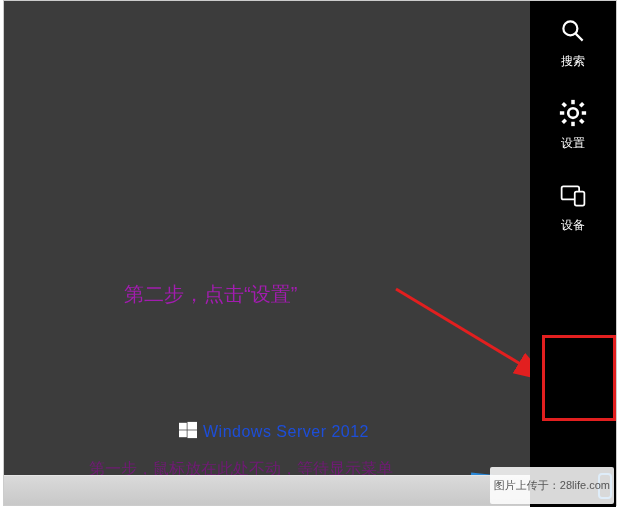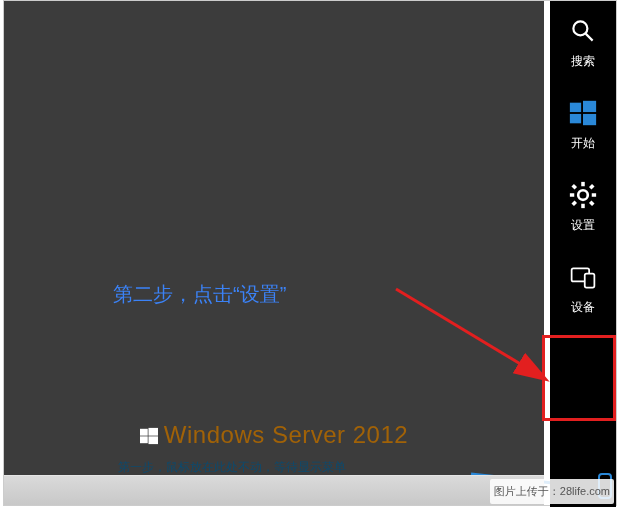"搜索" .charms { width: 66px -> 86px }
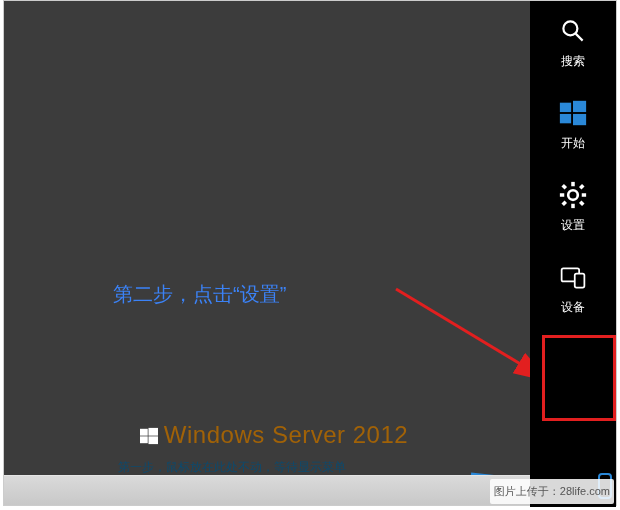"开始" div.charm { html: <div> <span> <svg> <rect></rect> <rect></rect> <rect></rect> <rect></rect> </svg> </span> <span>开始</span> </div> -> none }
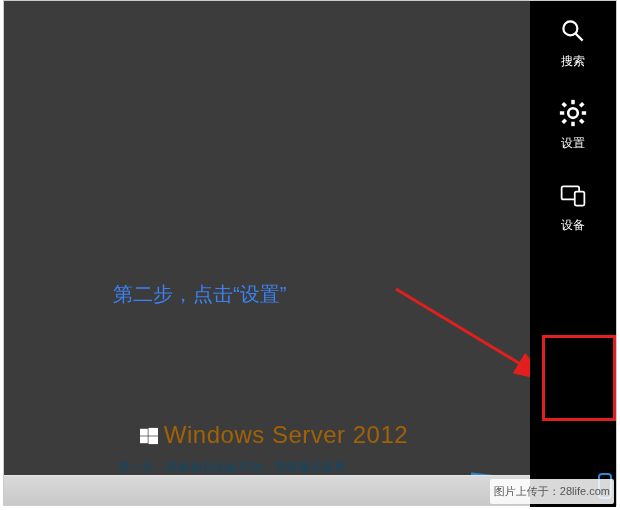"第二步，点击“设置”" .annotation-2 { color: #3b82f6 -> #a21caf; left: 109px -> 120px }
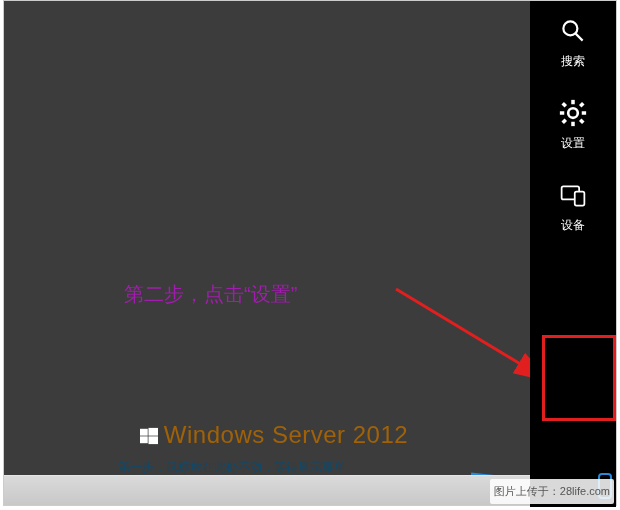"Windows Server 2012" .brand { color: #a16207 -> #1d4ed8; font-size: 24px -> 16px }
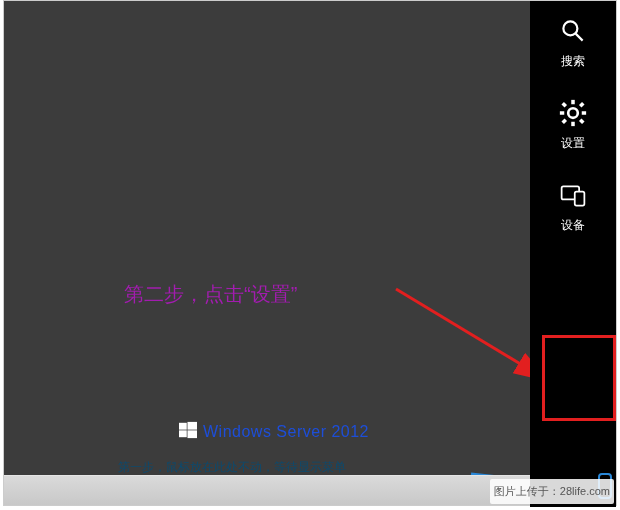"第一步，鼠标放在此处不动，等待显示菜单" .annotation-1 { color: #0c4a6e -> #701a75; font-size: 12px -> 16px; margin-left: 29px -> none }
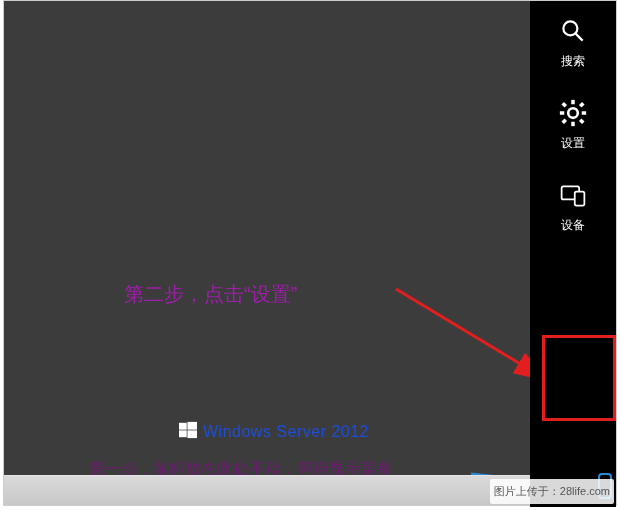"图片上传于：28life.com" .watermark { padding: 5px 4px -> 11px 4px }
